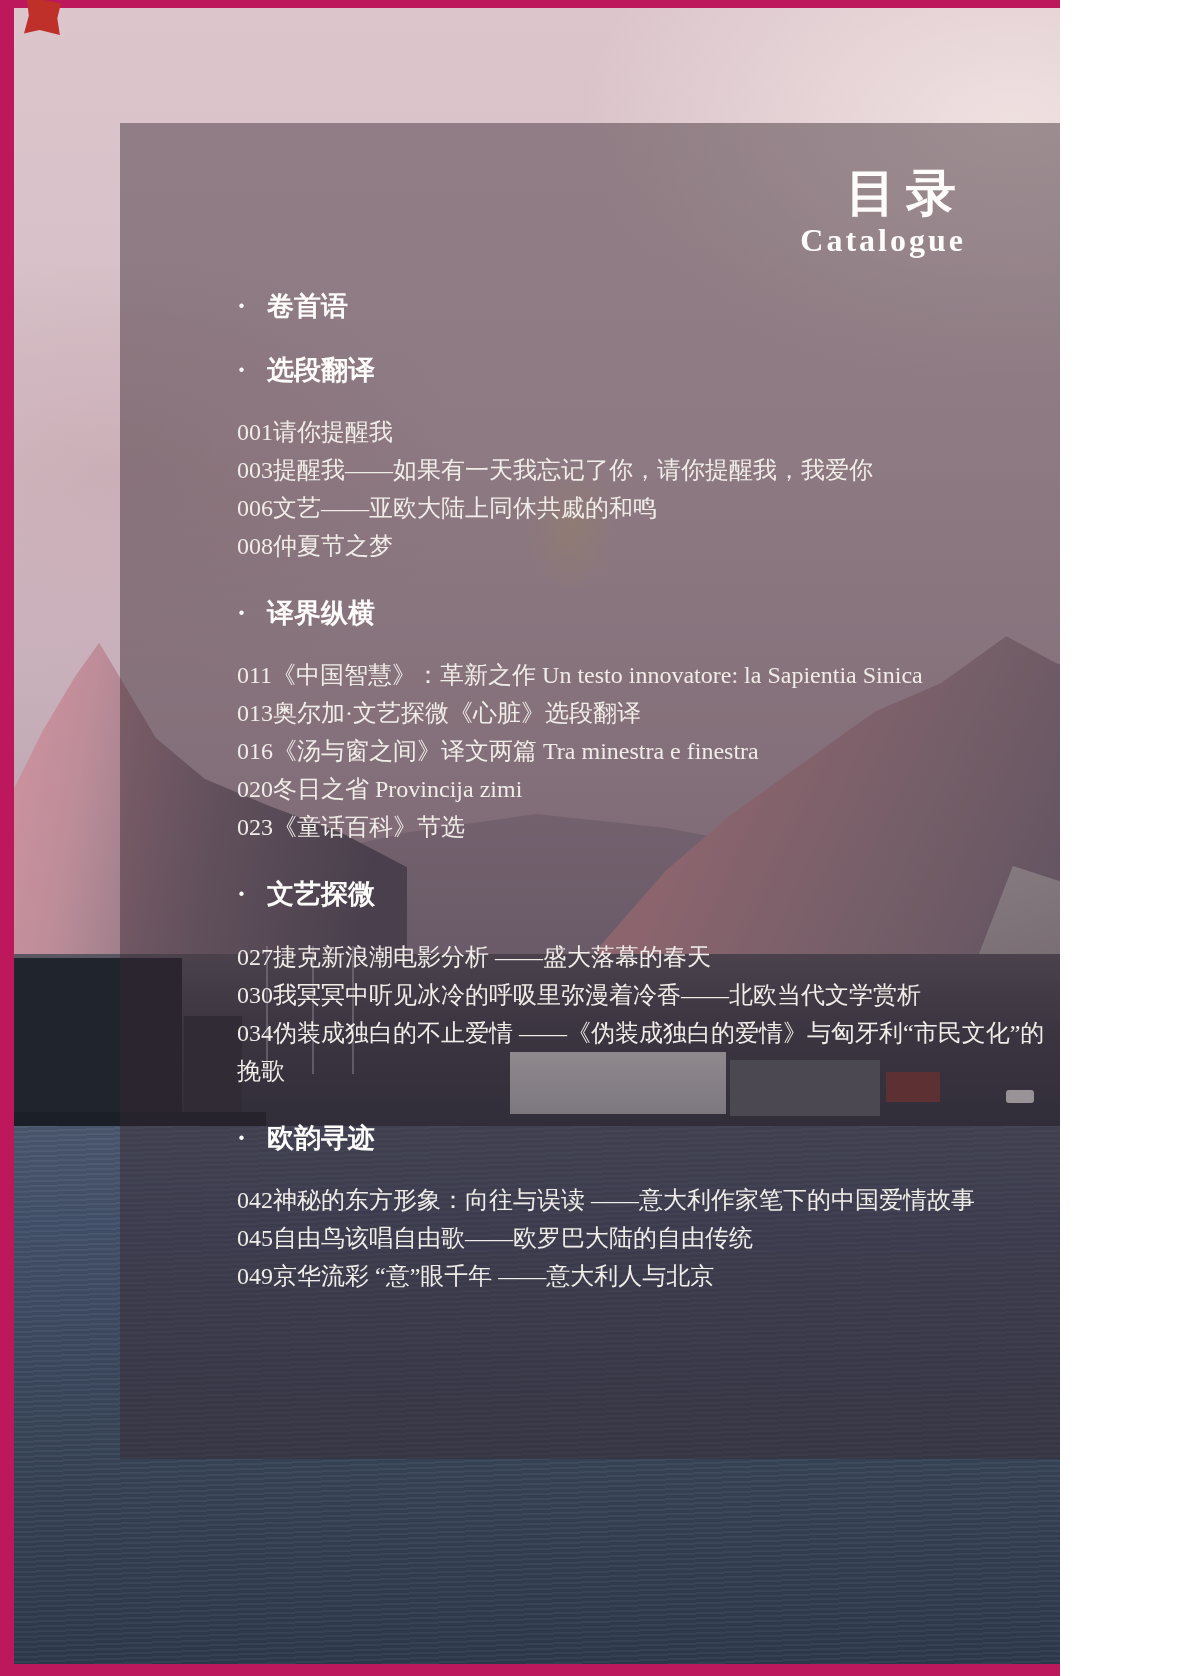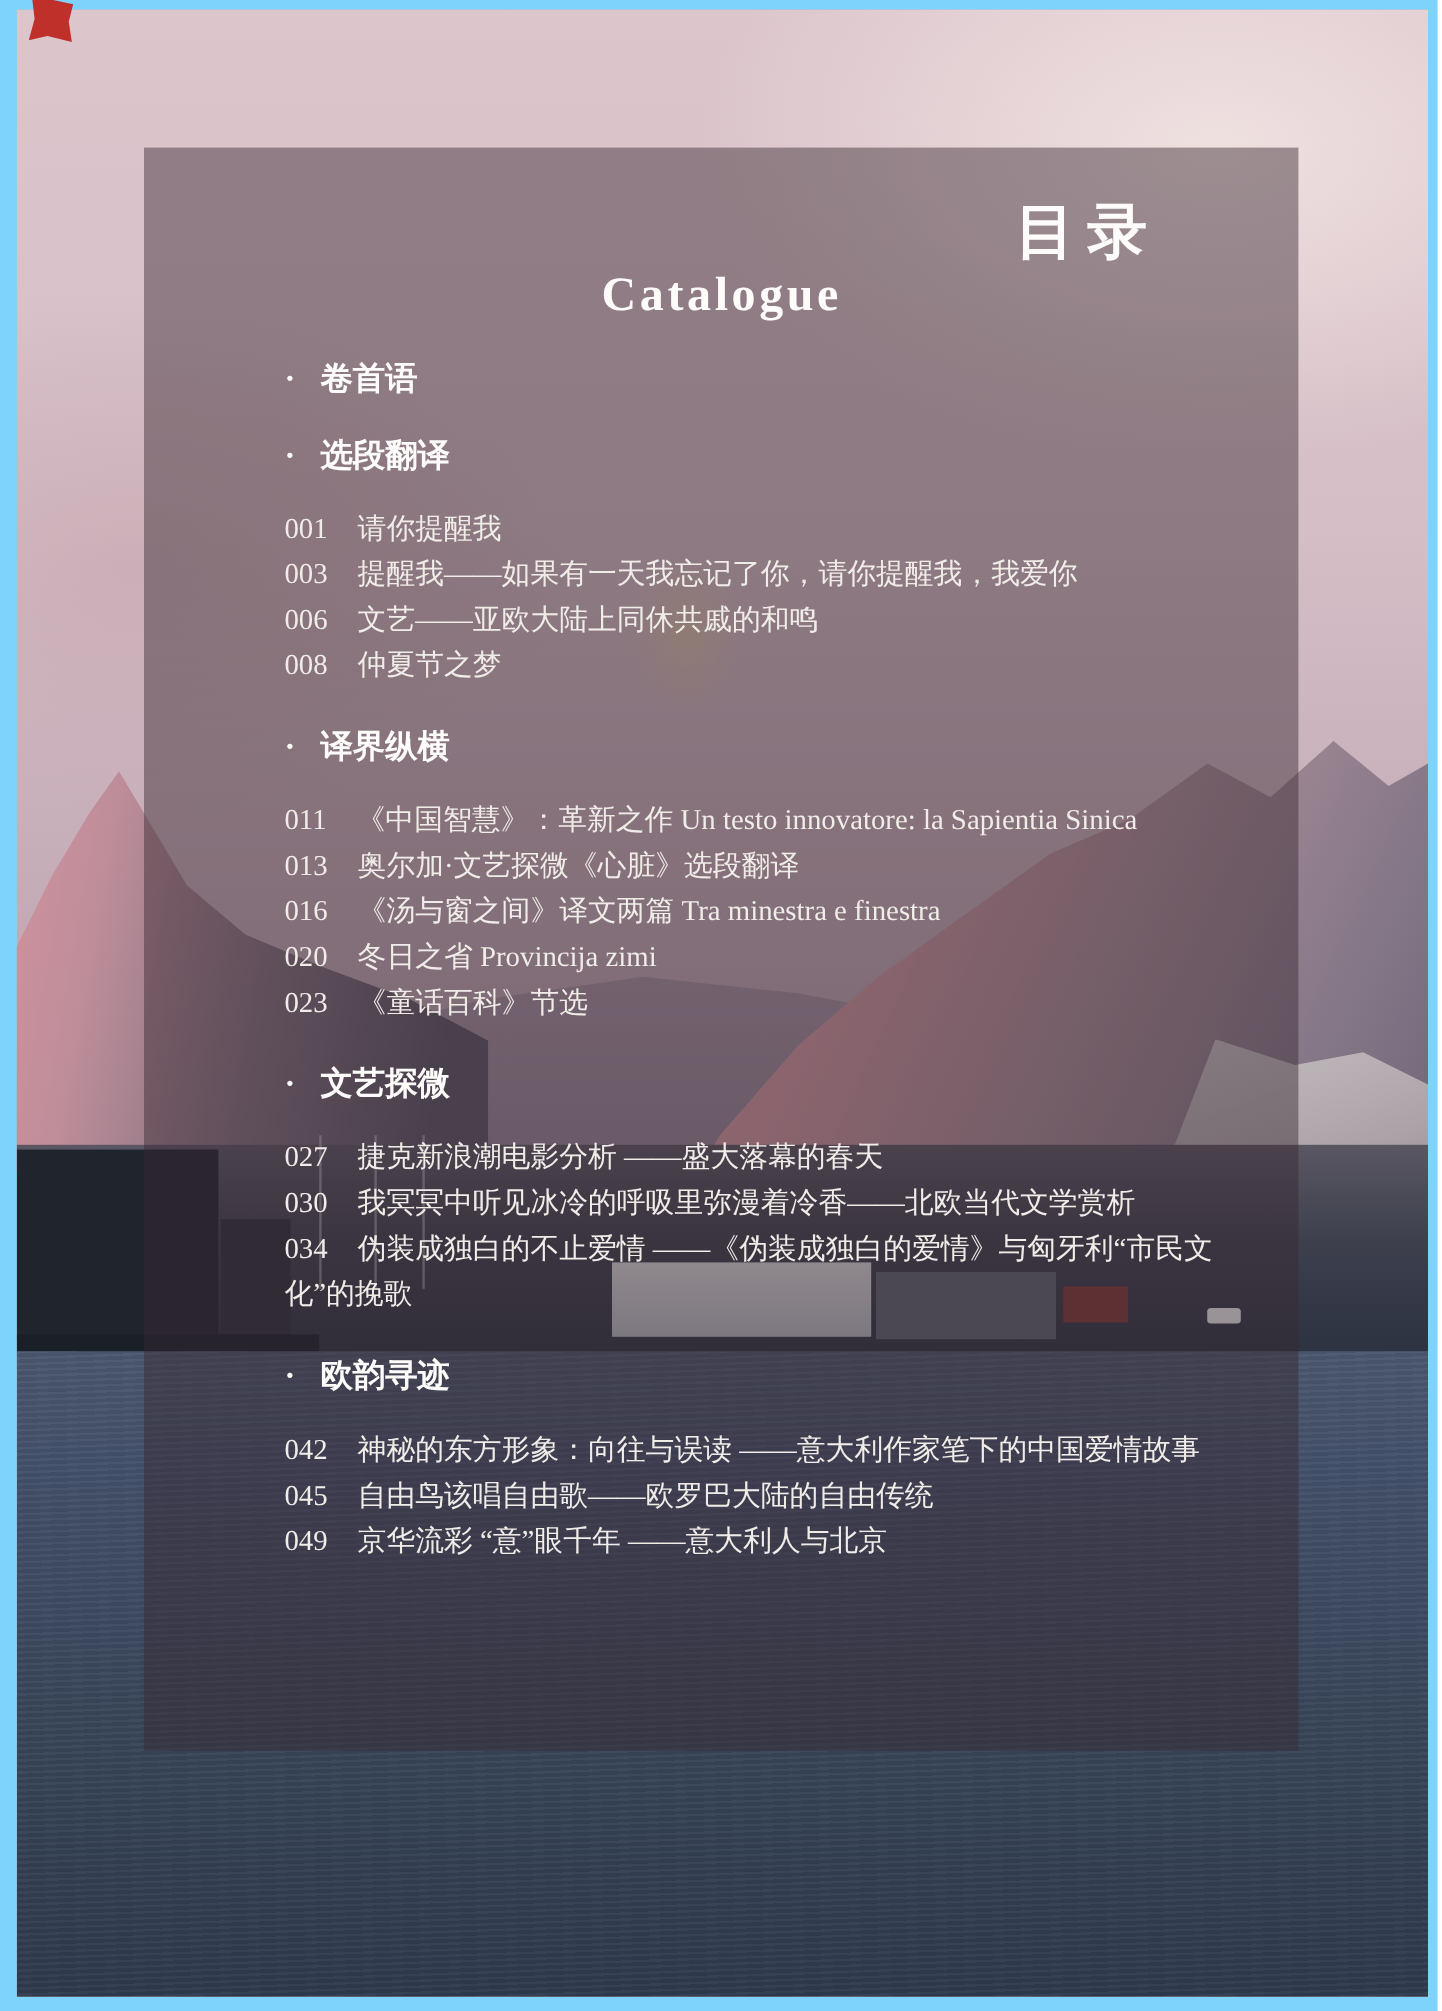"目录" .page { background: #7dd3fc -> #be185d; width: 1198px -> 1060px }
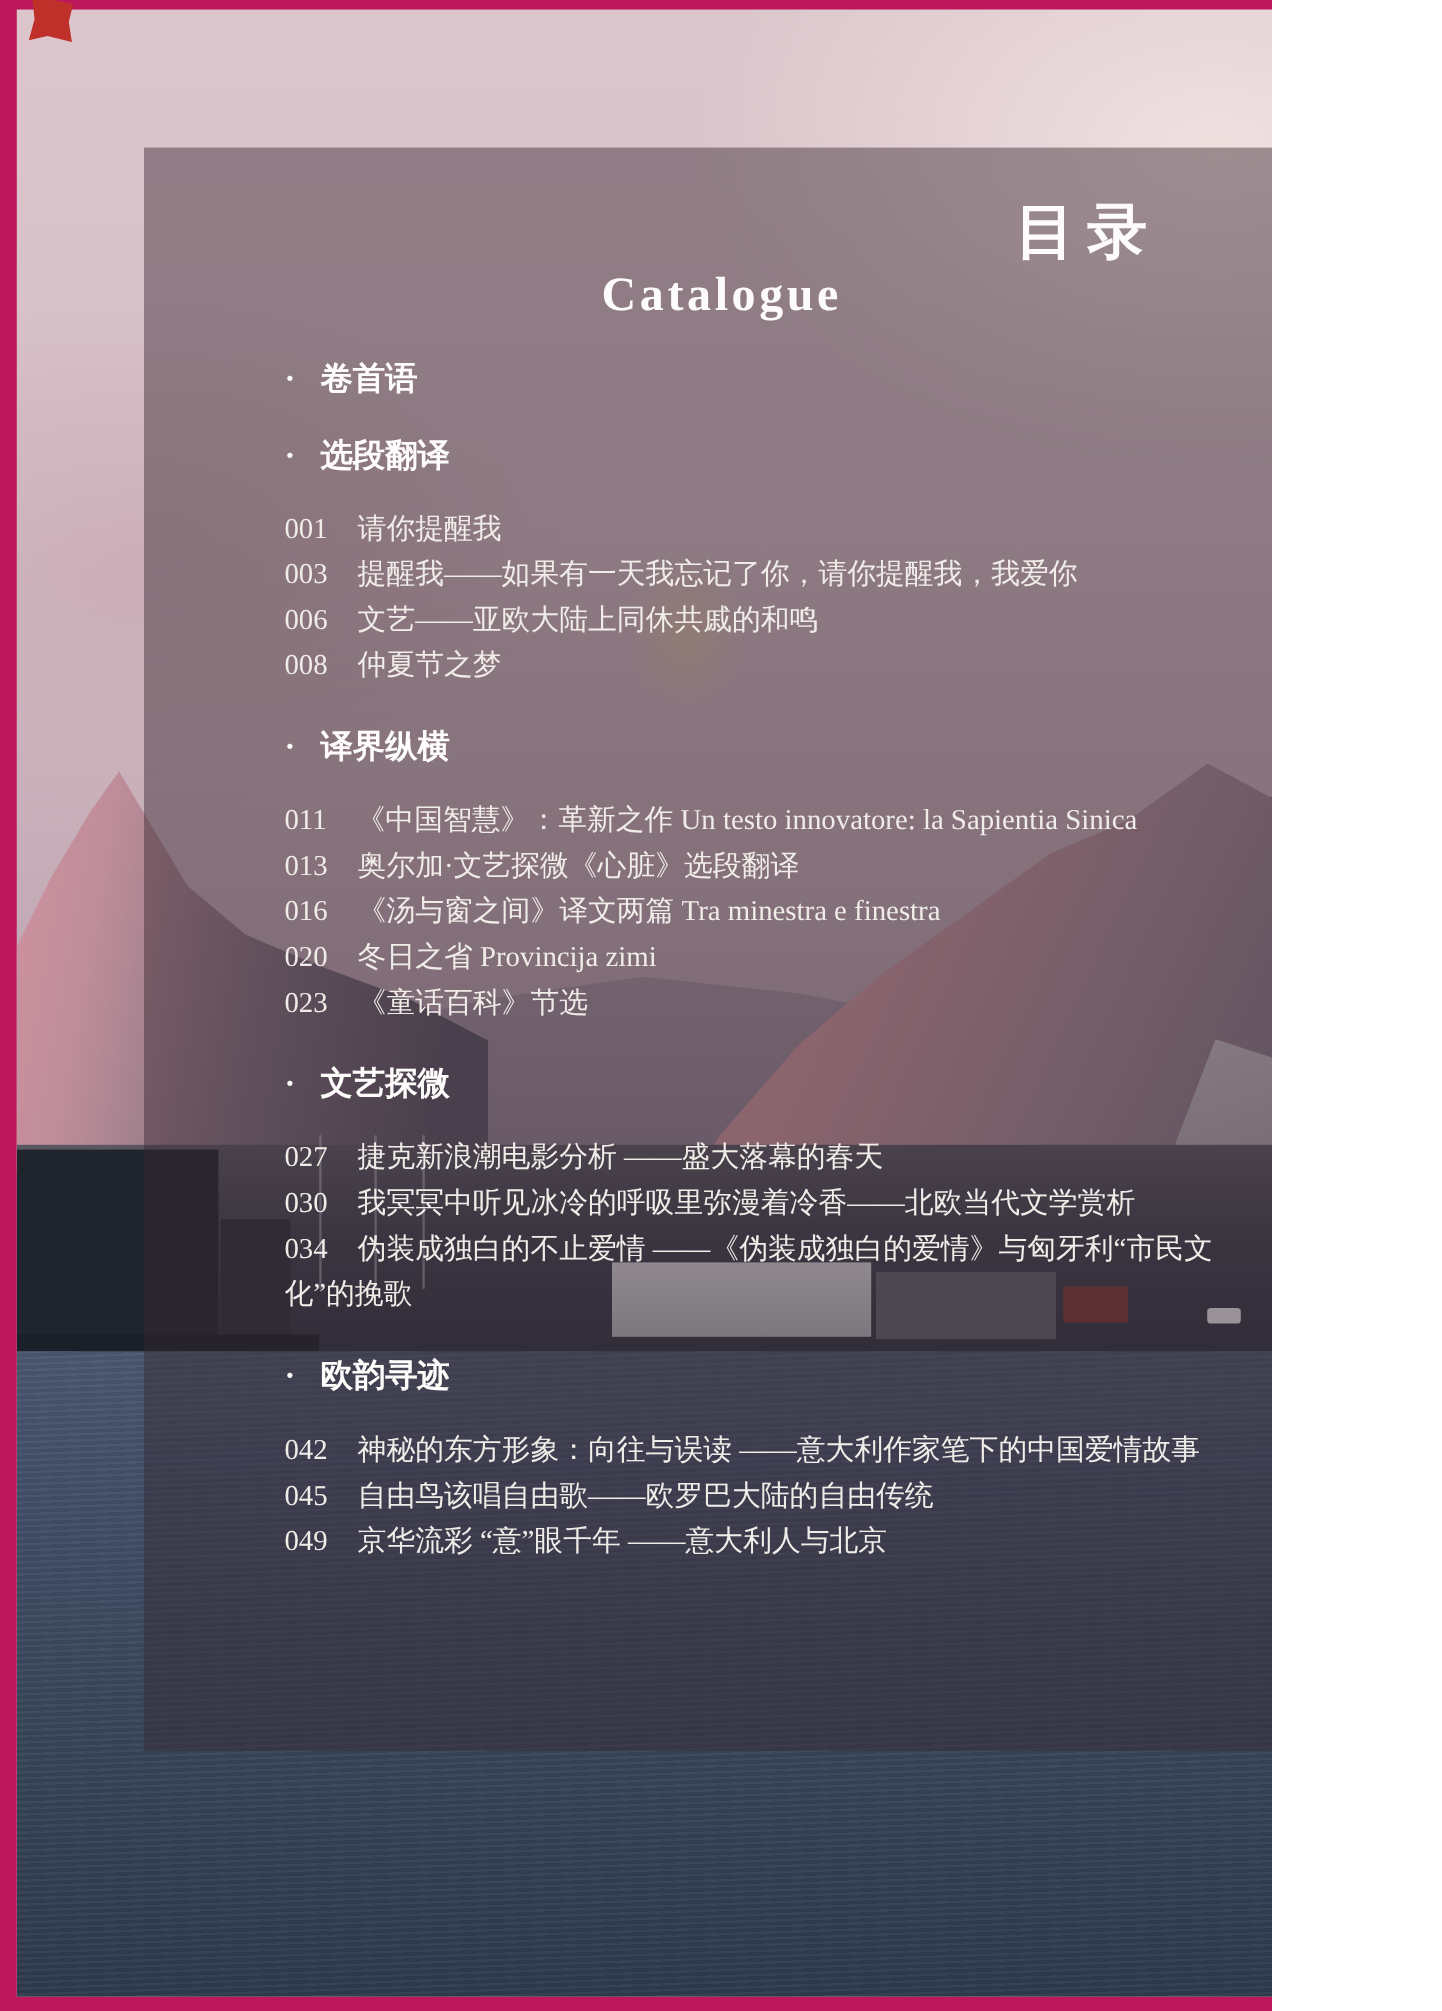"Catalogue" .title-en { font-size: 40px -> 32px; text-align: center -> none }
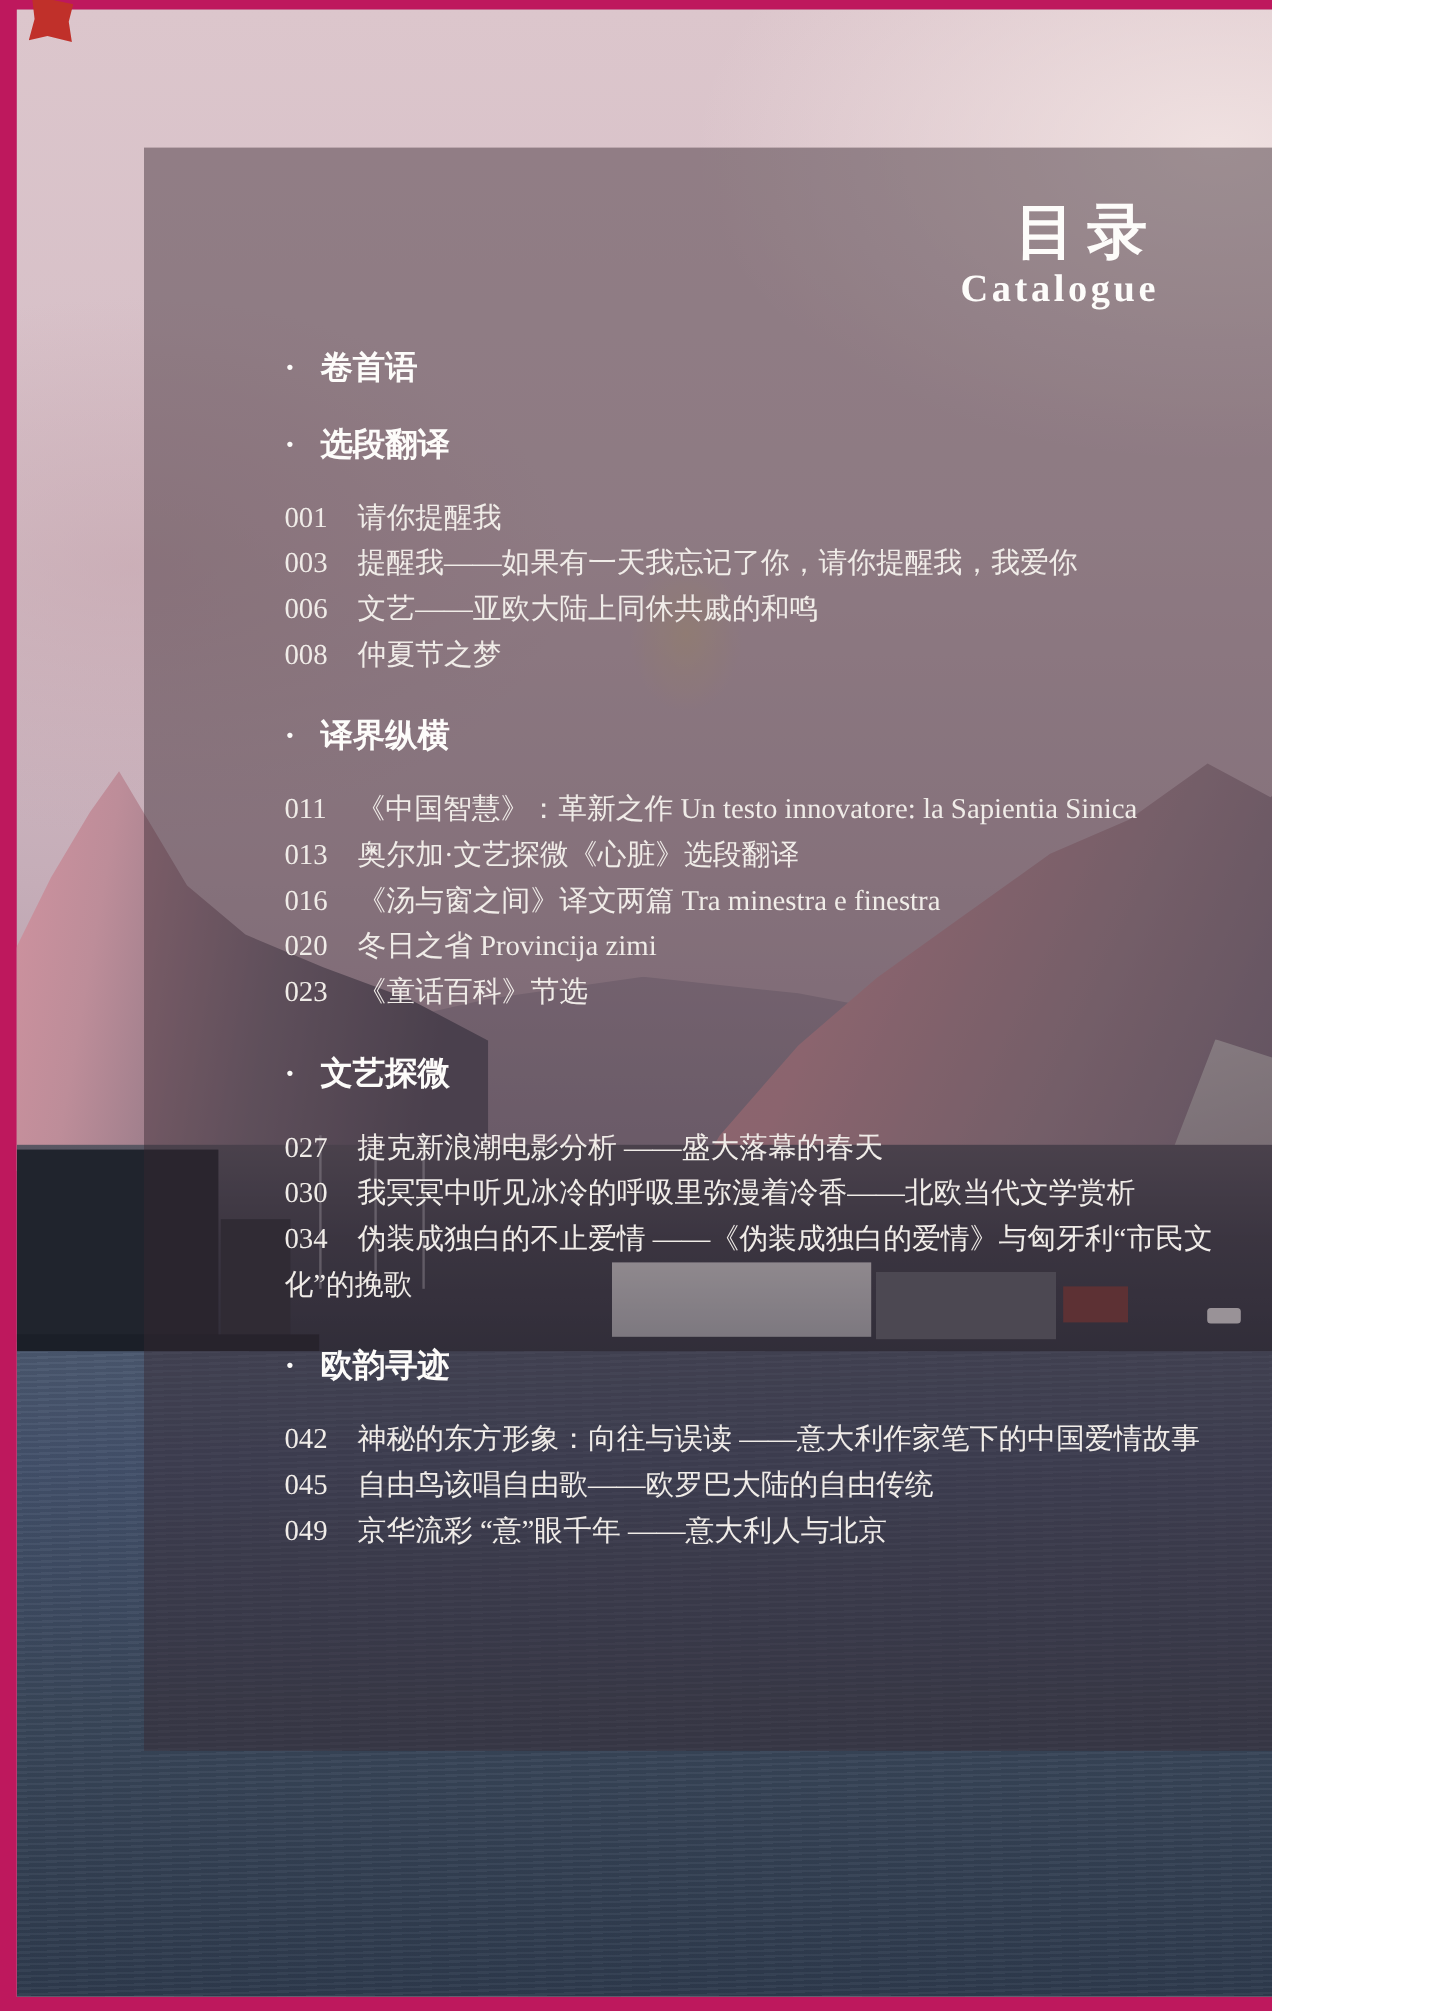"001" .toc-item .num { margin-right: 25px -> 0 }
